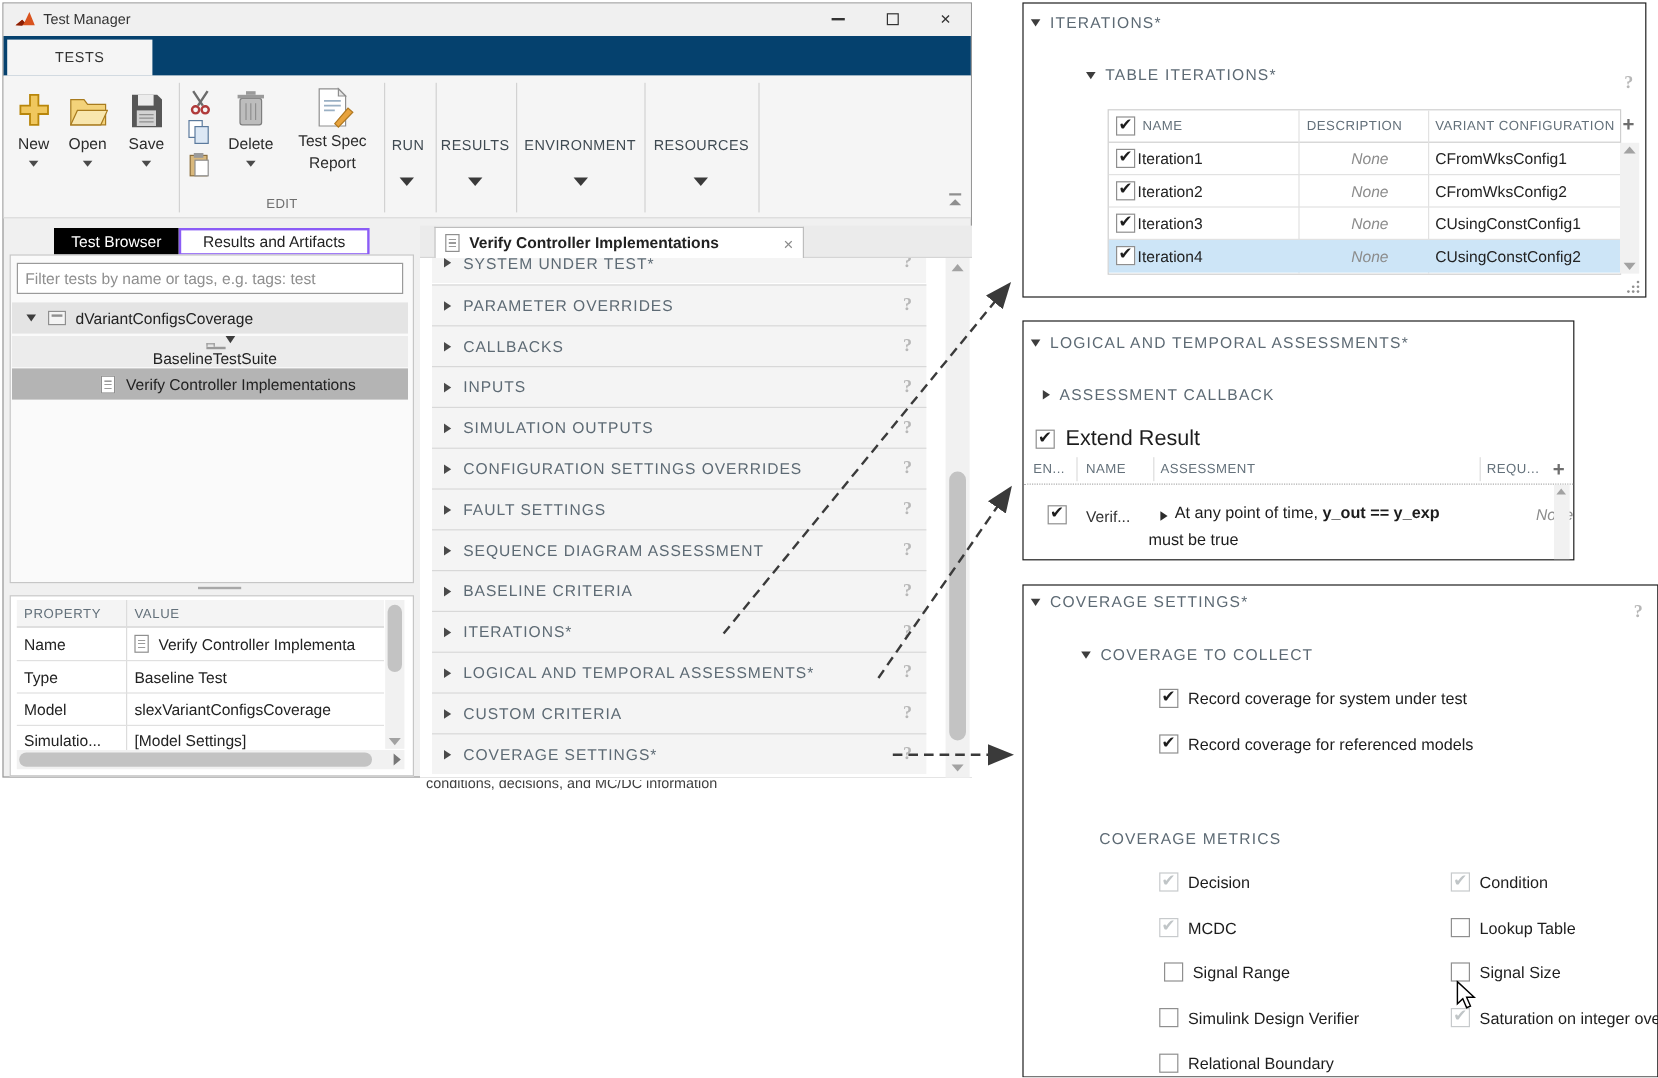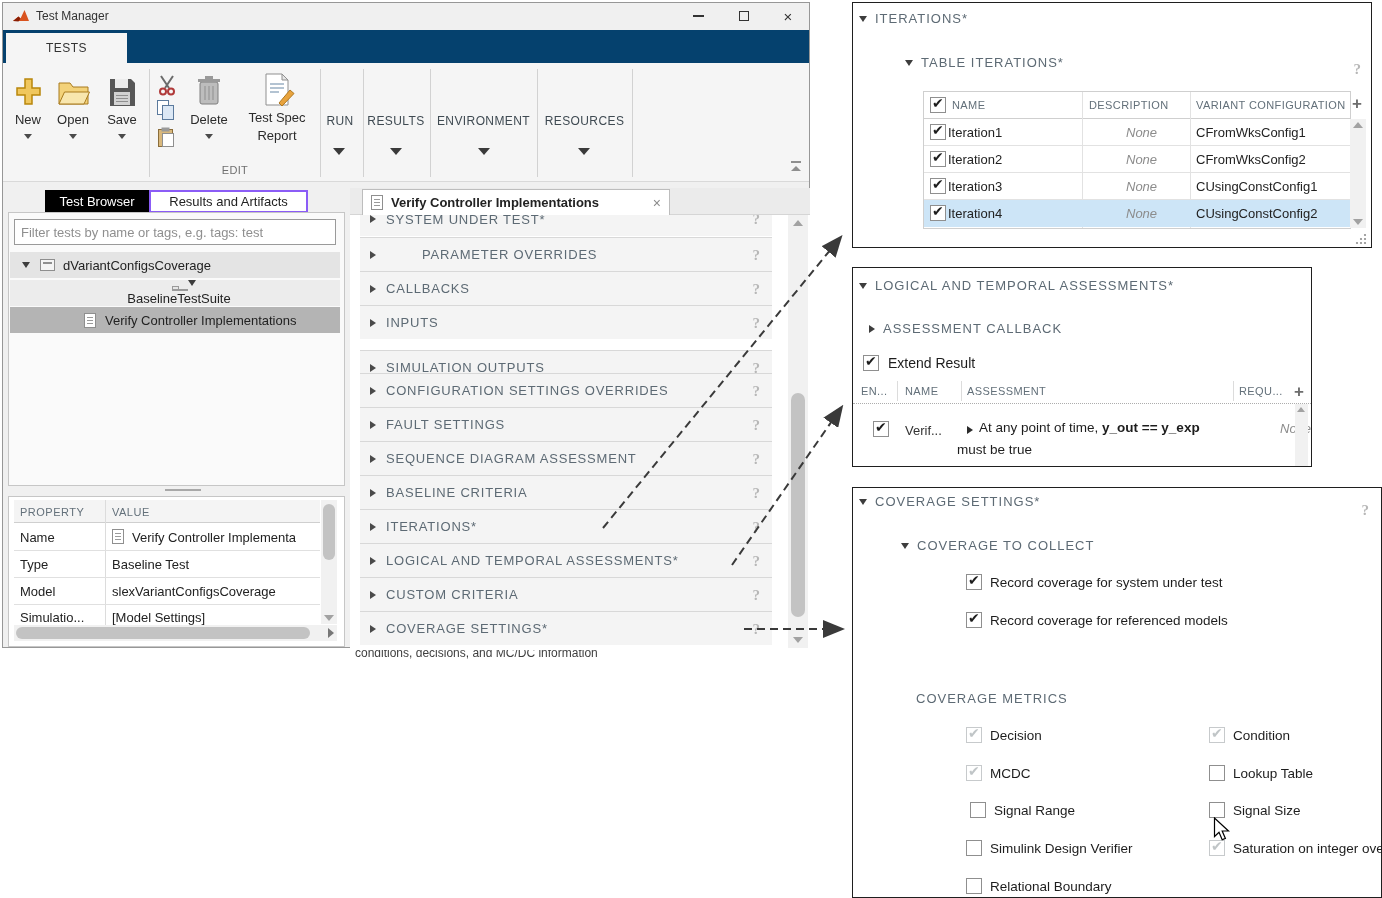"PARAMETER OVERRIDES" div.sec-row { gap: 36px -> none }
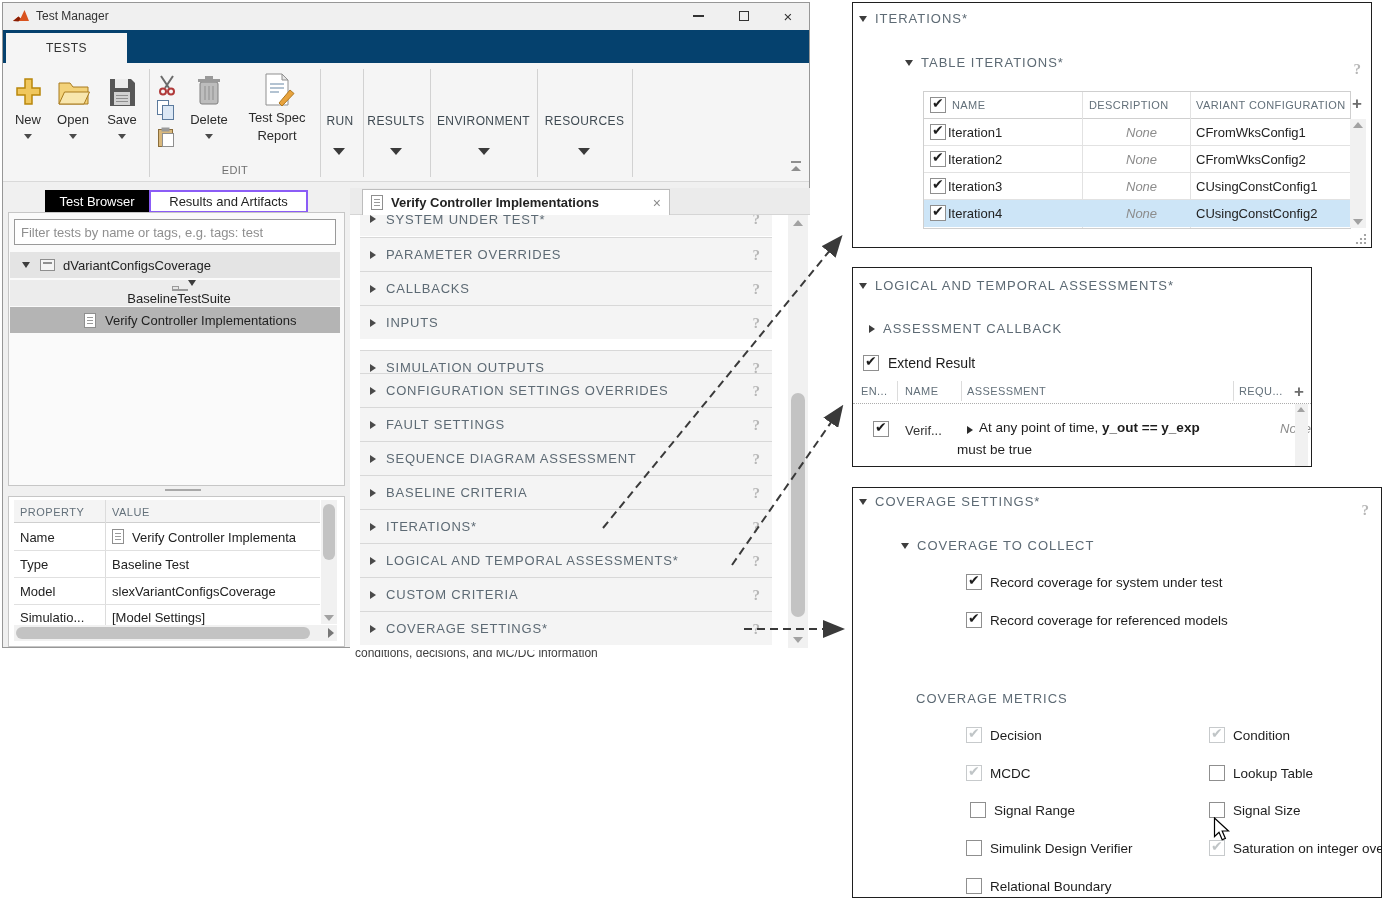"SIMULATION OUTPUTS" div.sec-row { margin-top: 11px -> none }
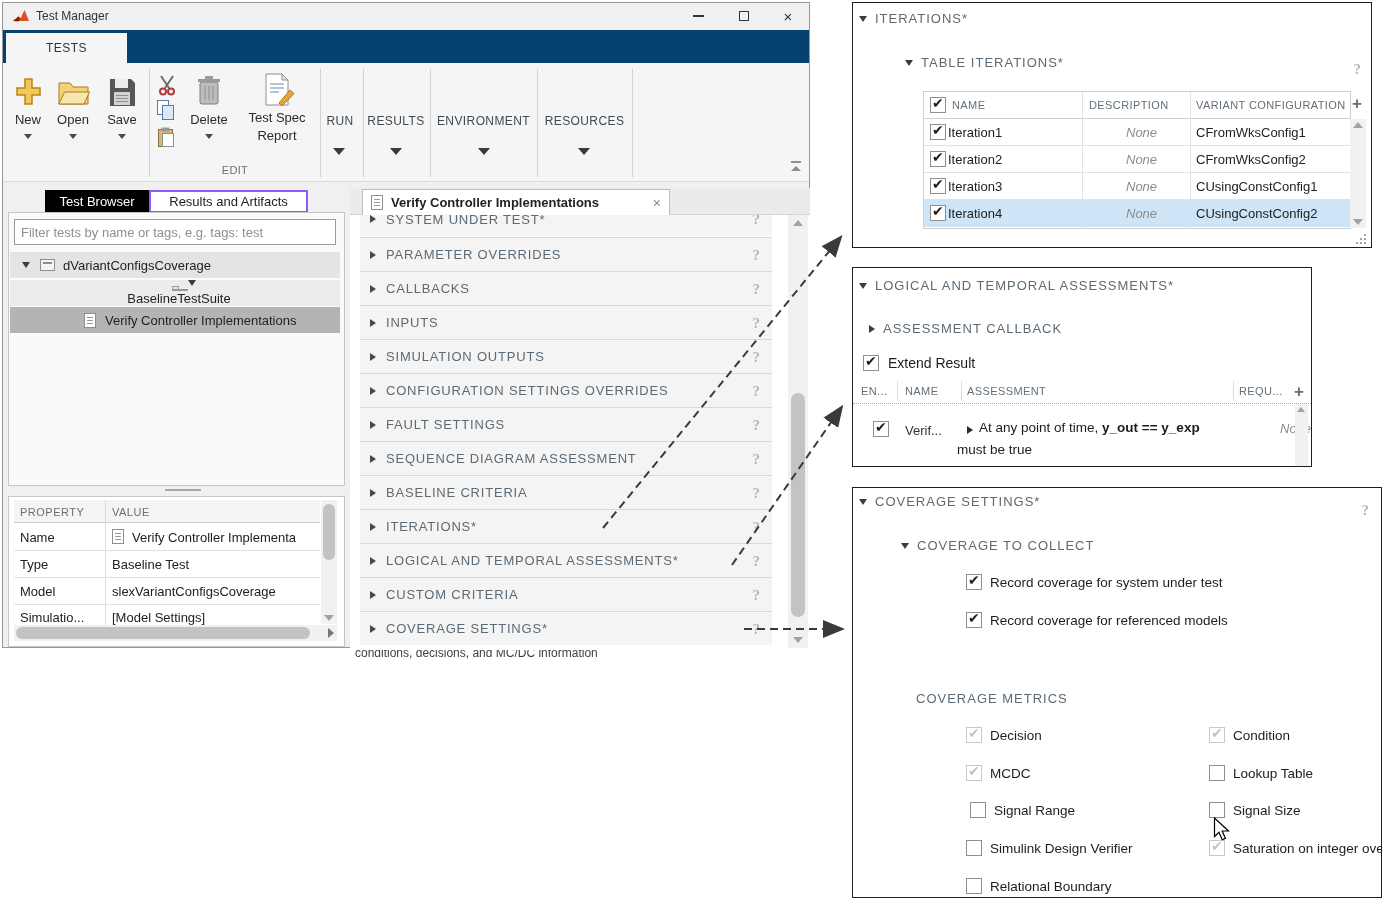"Extend Result" span { font-size: 14px -> 18px }
